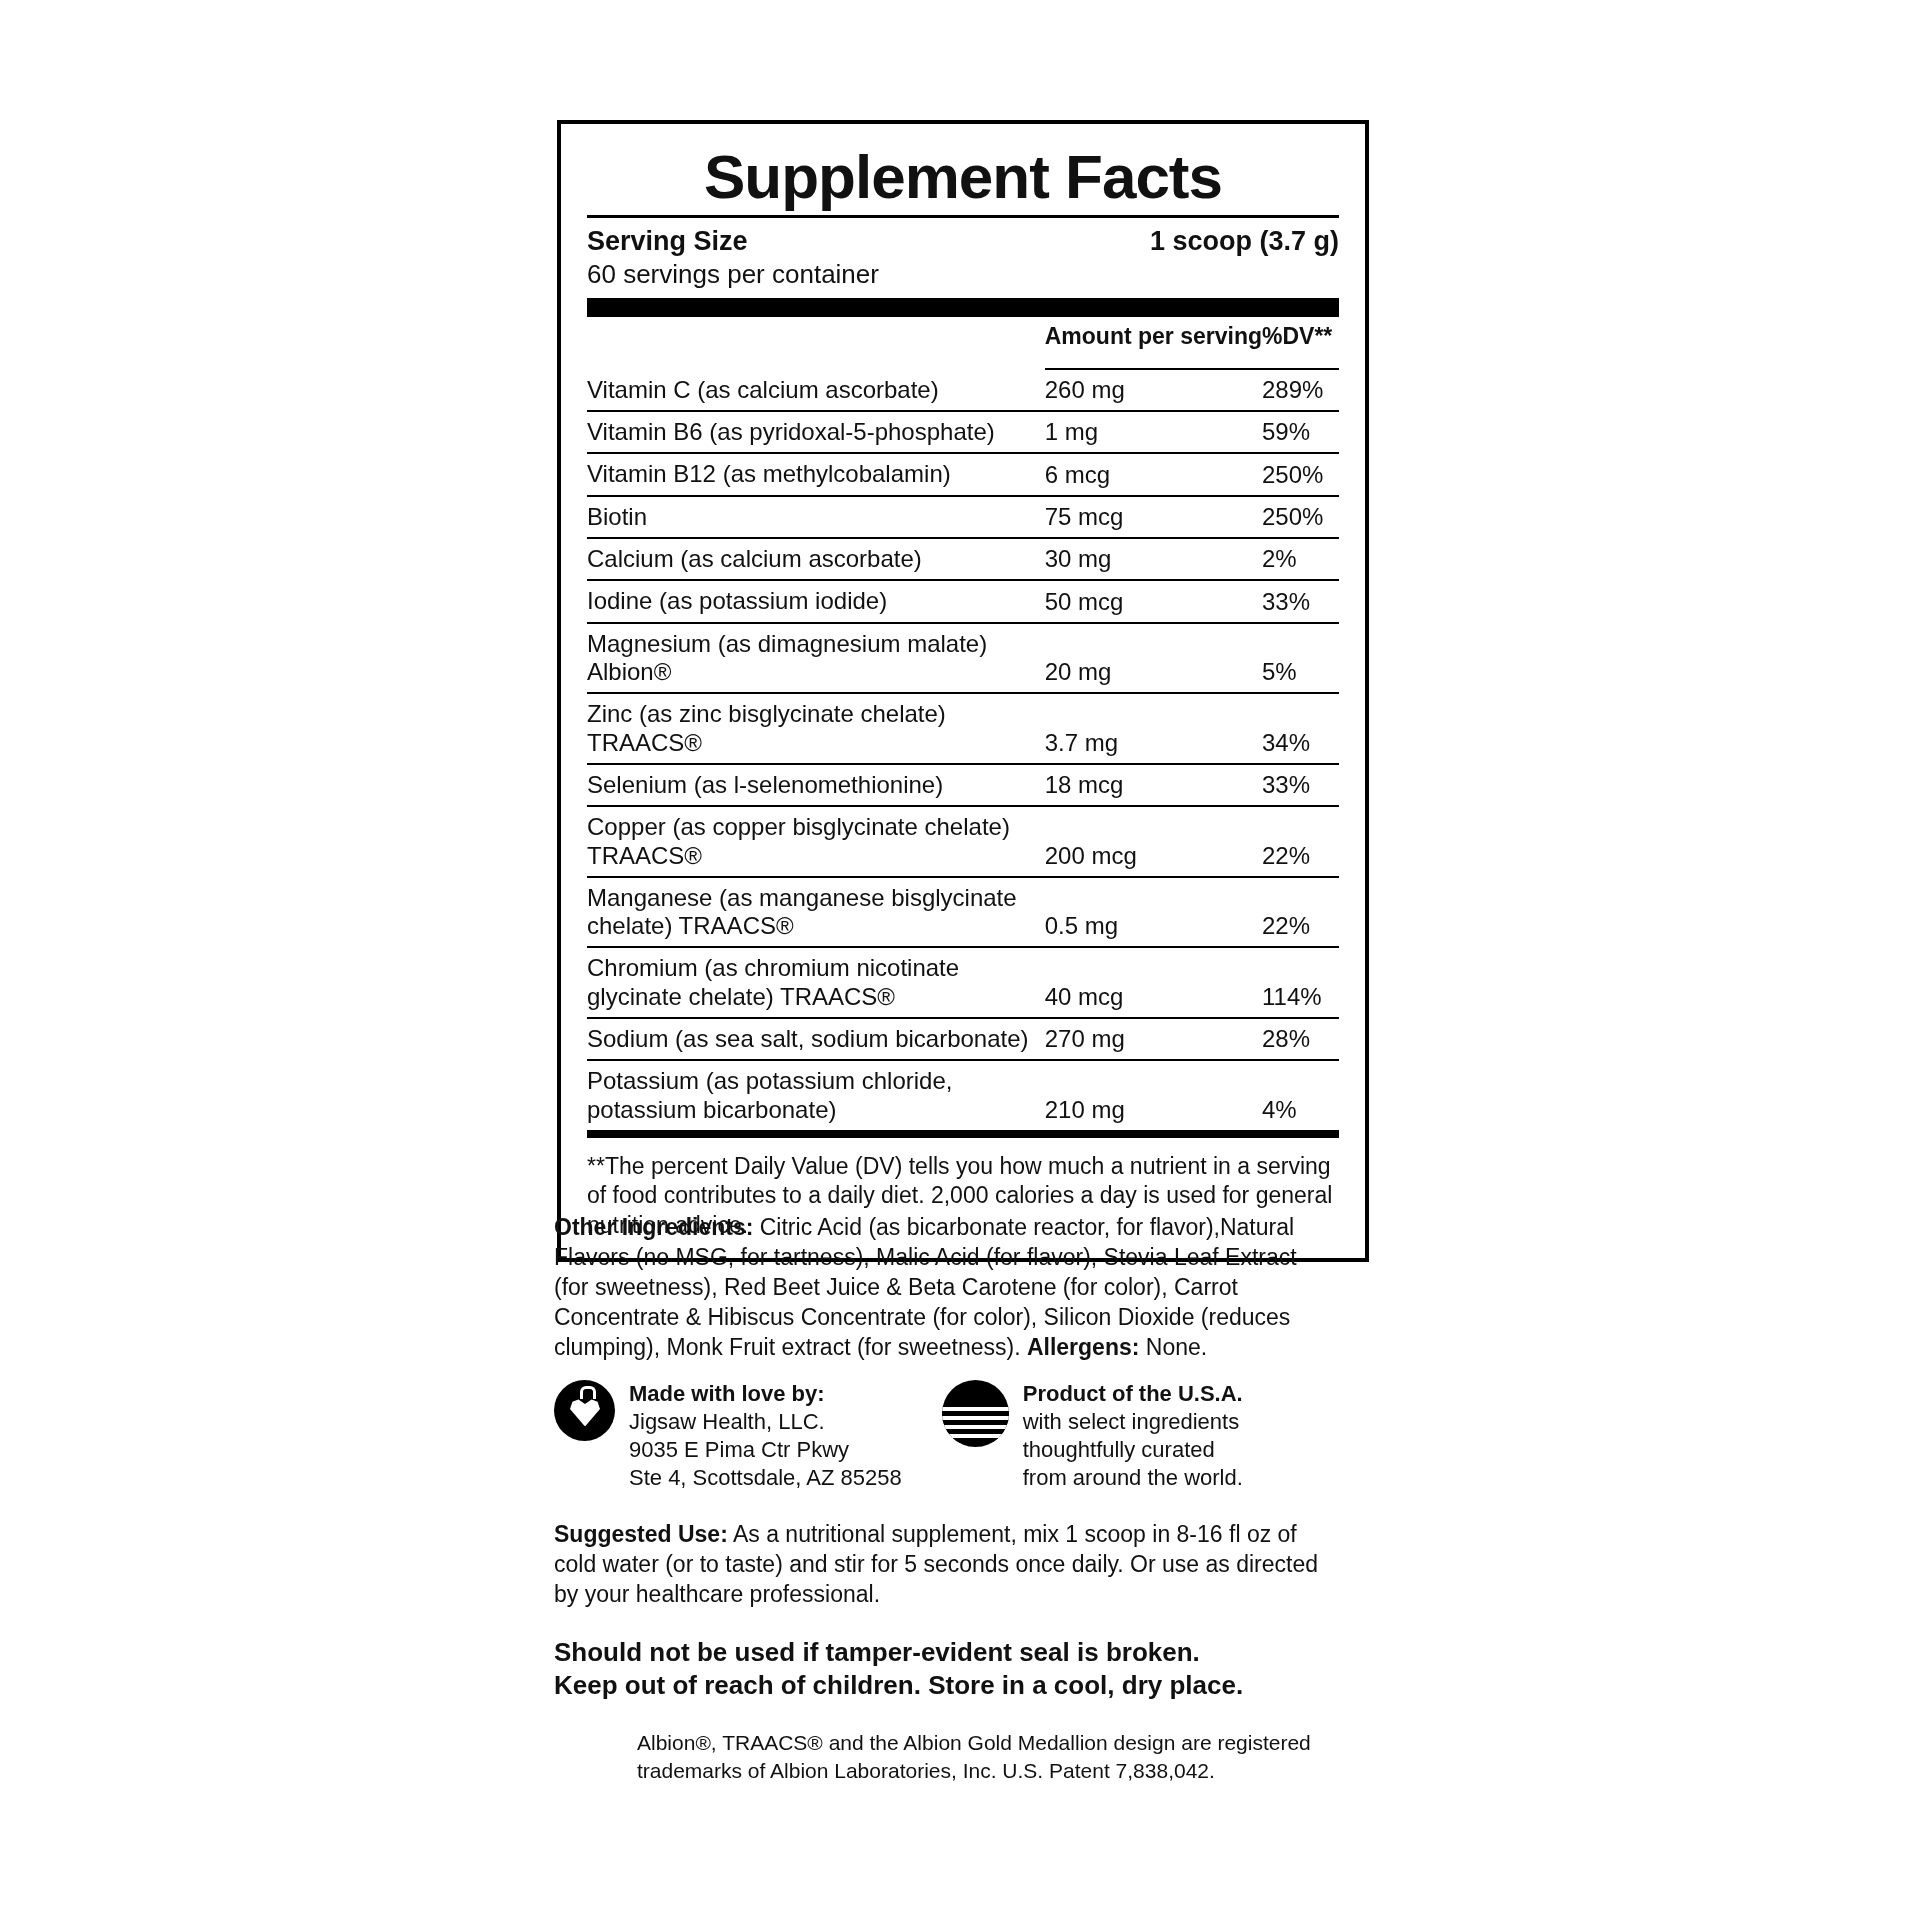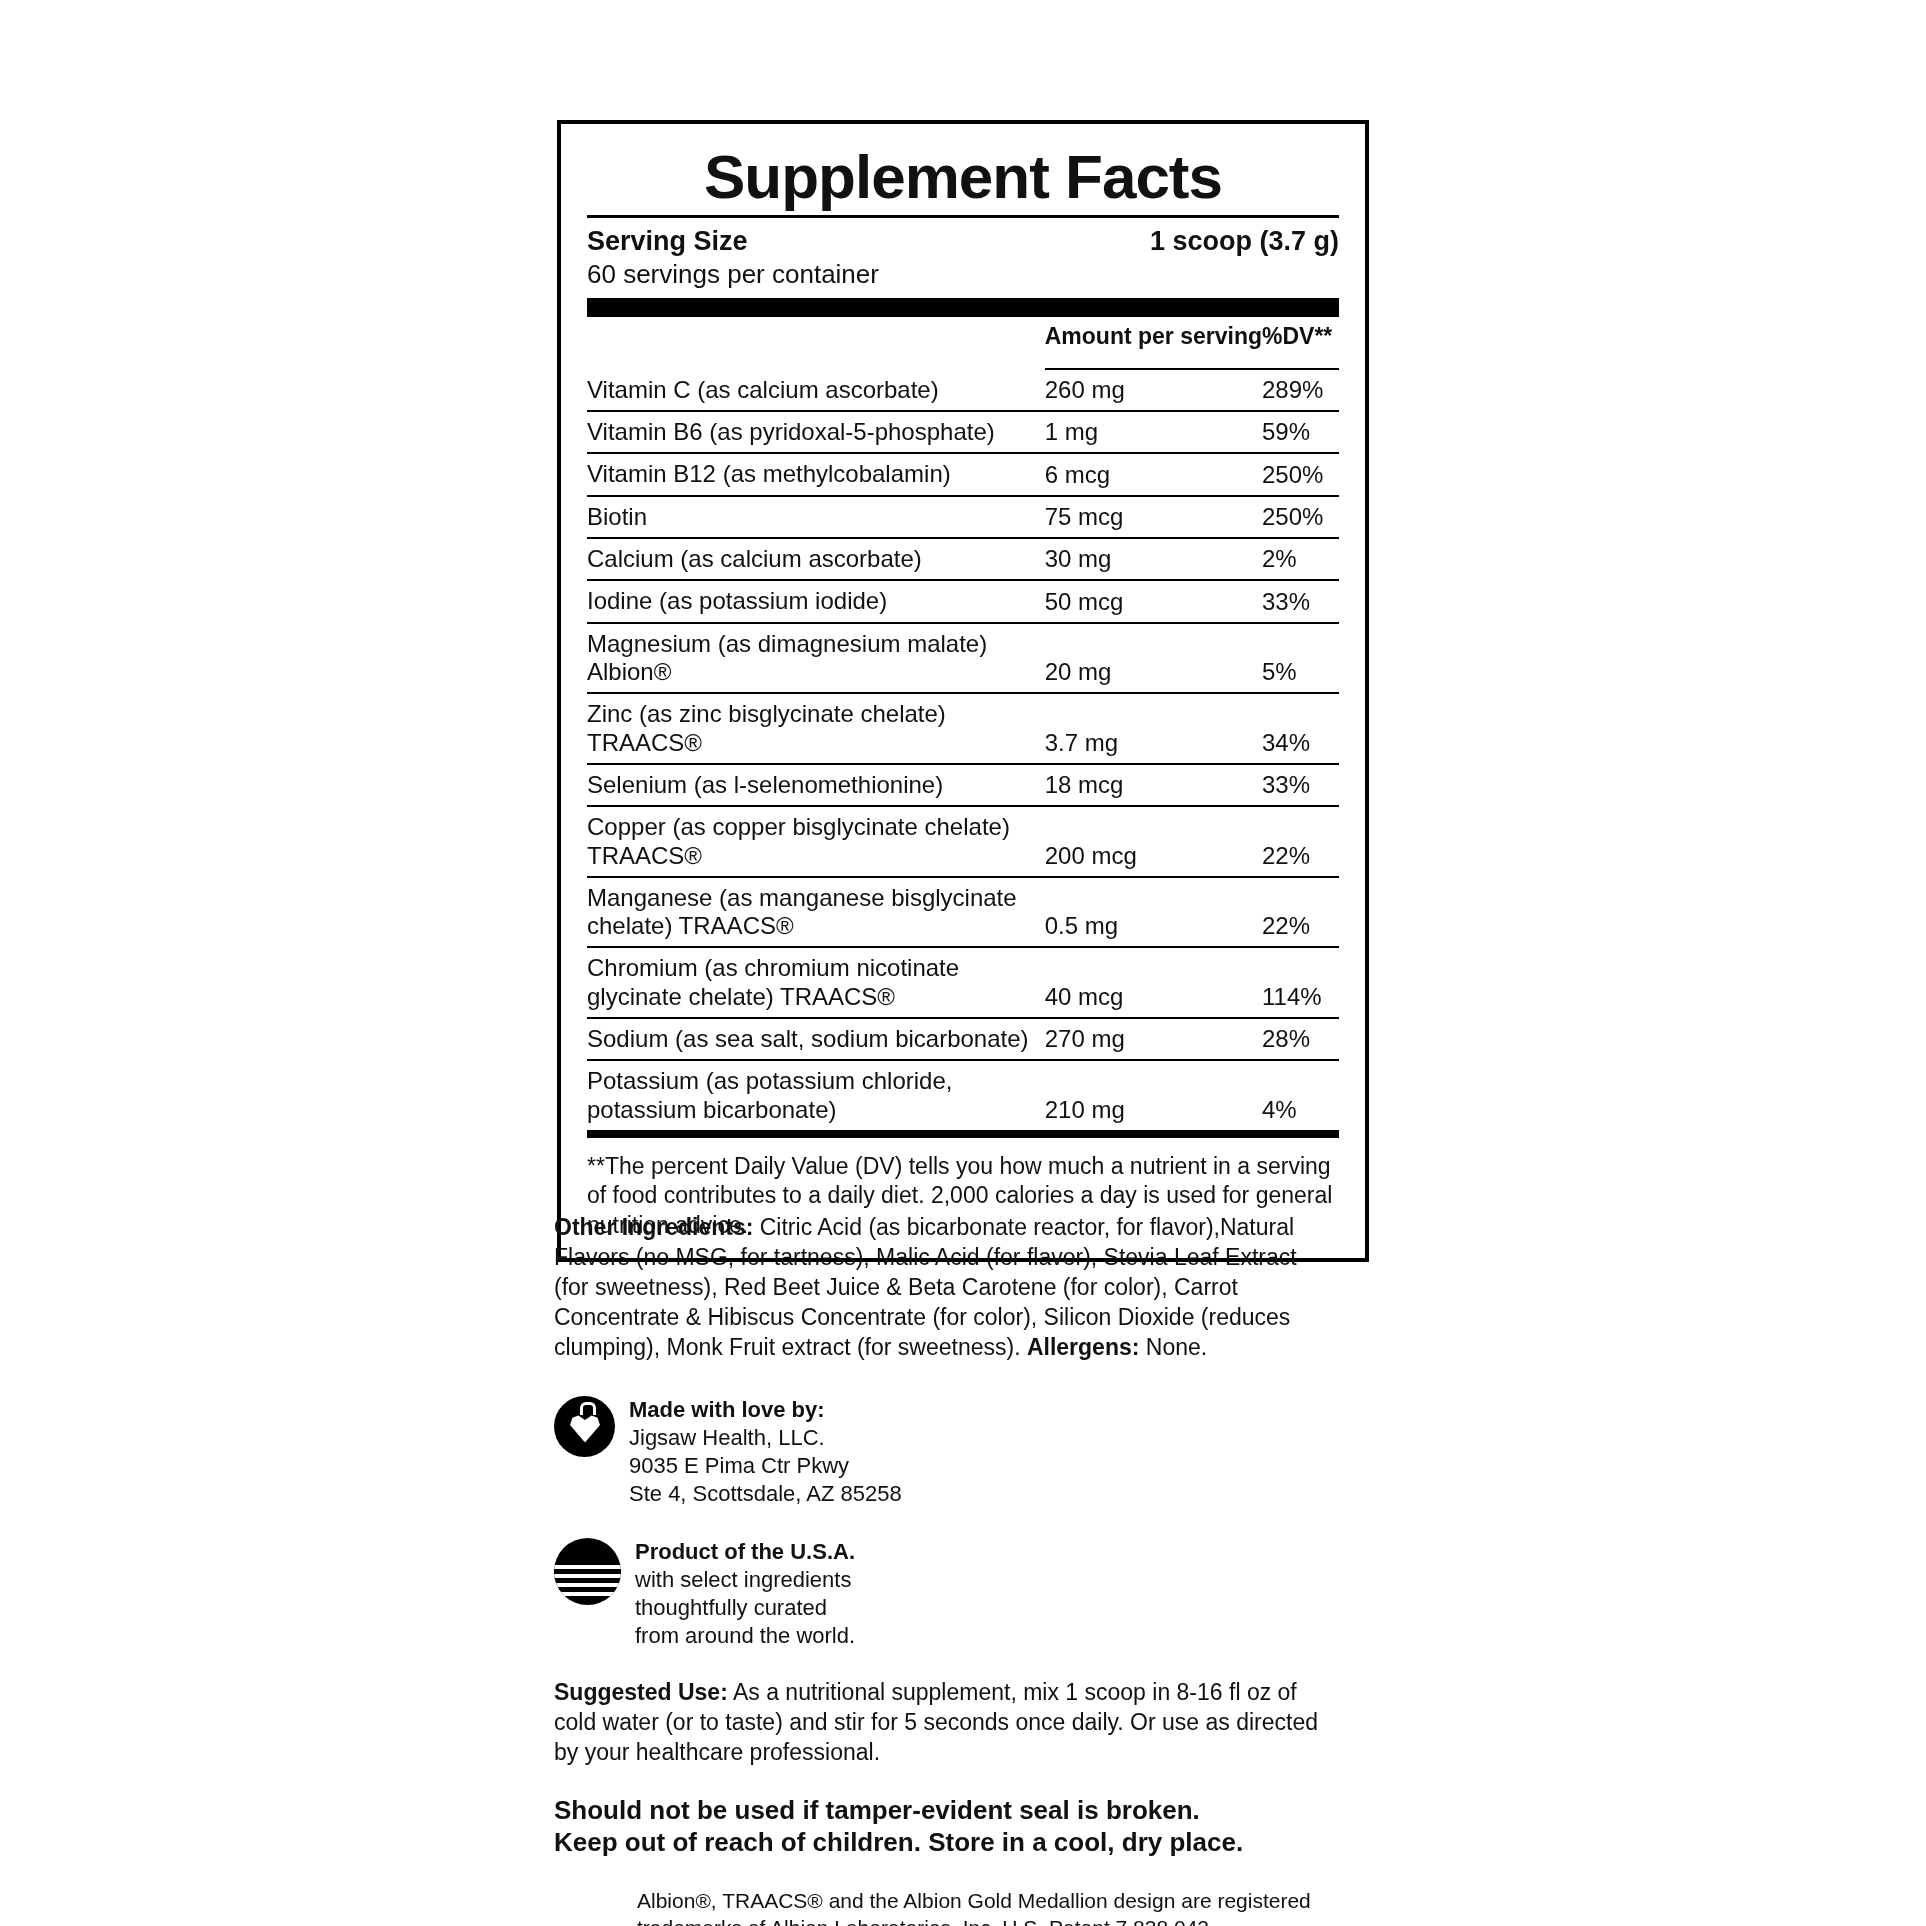"Made with love by:" .badges { flex-direction: column -> none; gap: 30px -> 40px; margin-top: 34px -> 18px }
